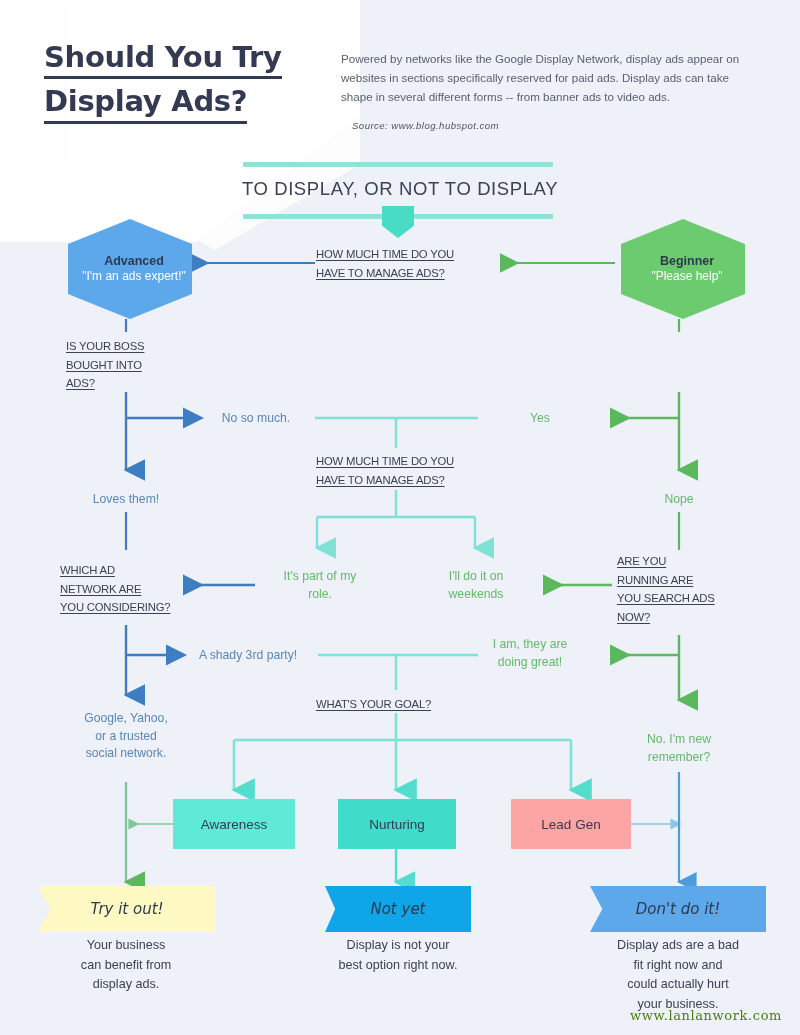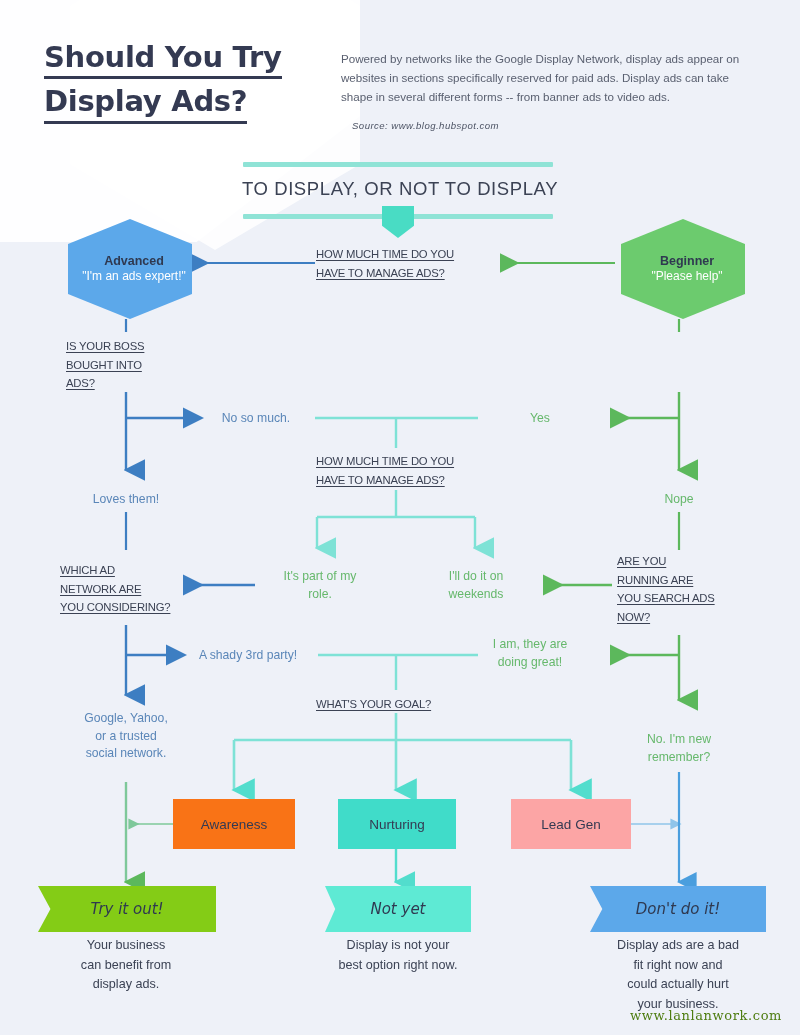"Awareness" .box-aware { background: #f97316 -> #5eead4 }
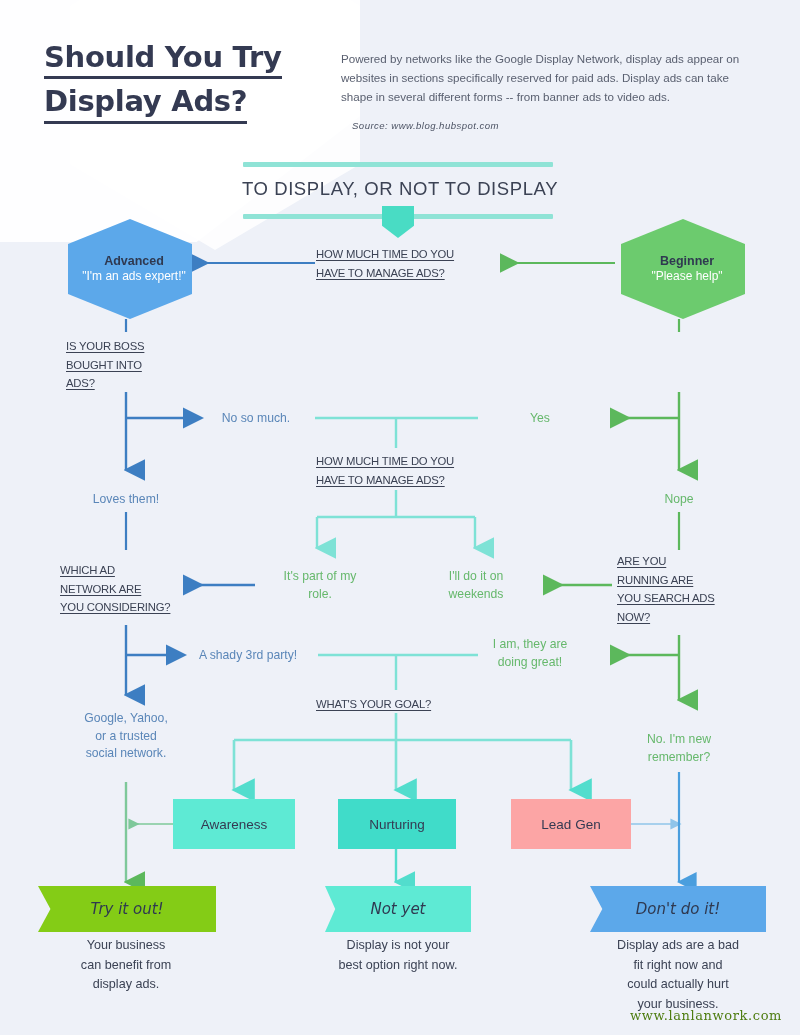"Try it out!" .rb-green { background: #84cc16 -> #fef9c3 }
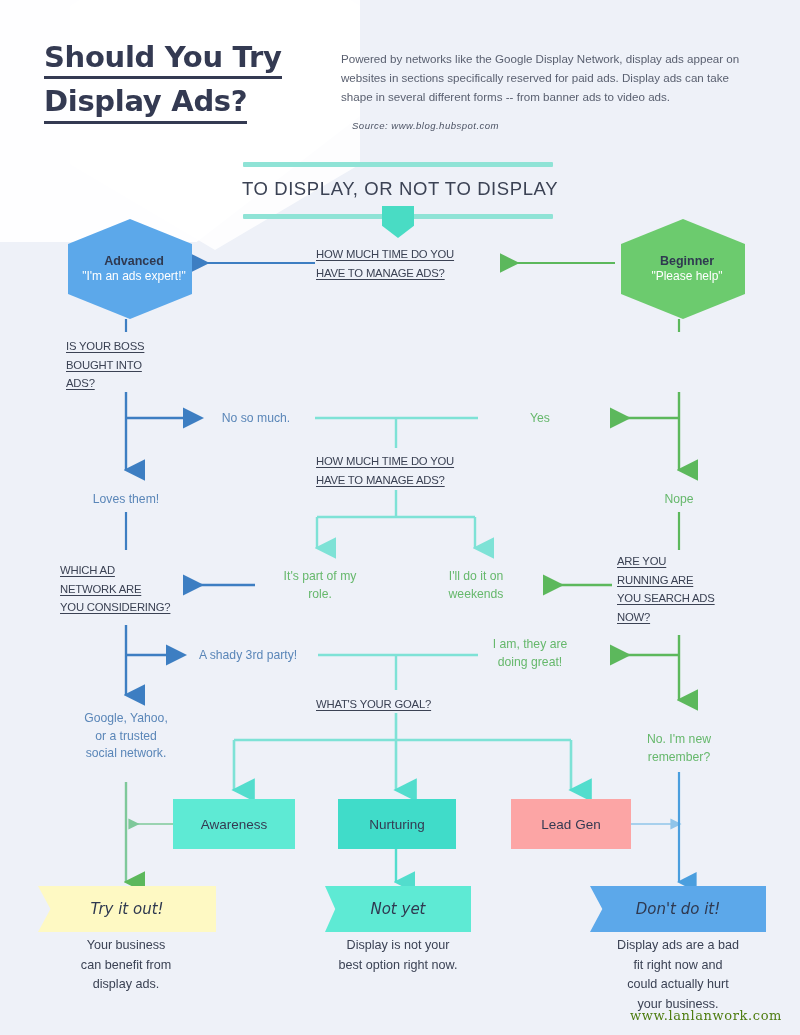"Not yet" .rb-teal { background: #5eead4 -> #0ea5e9 }
